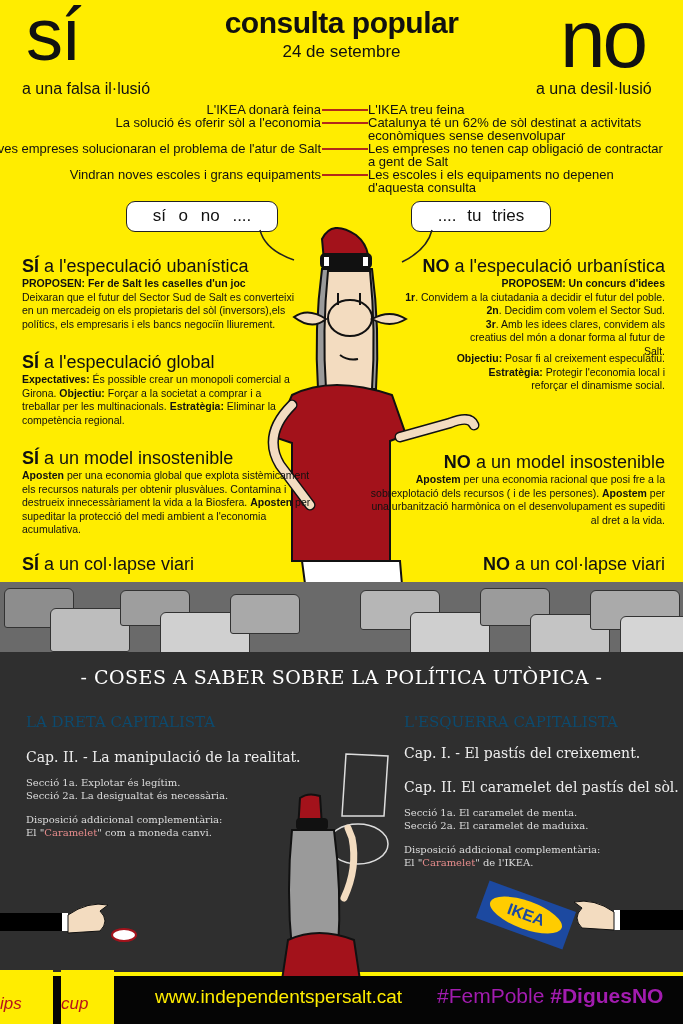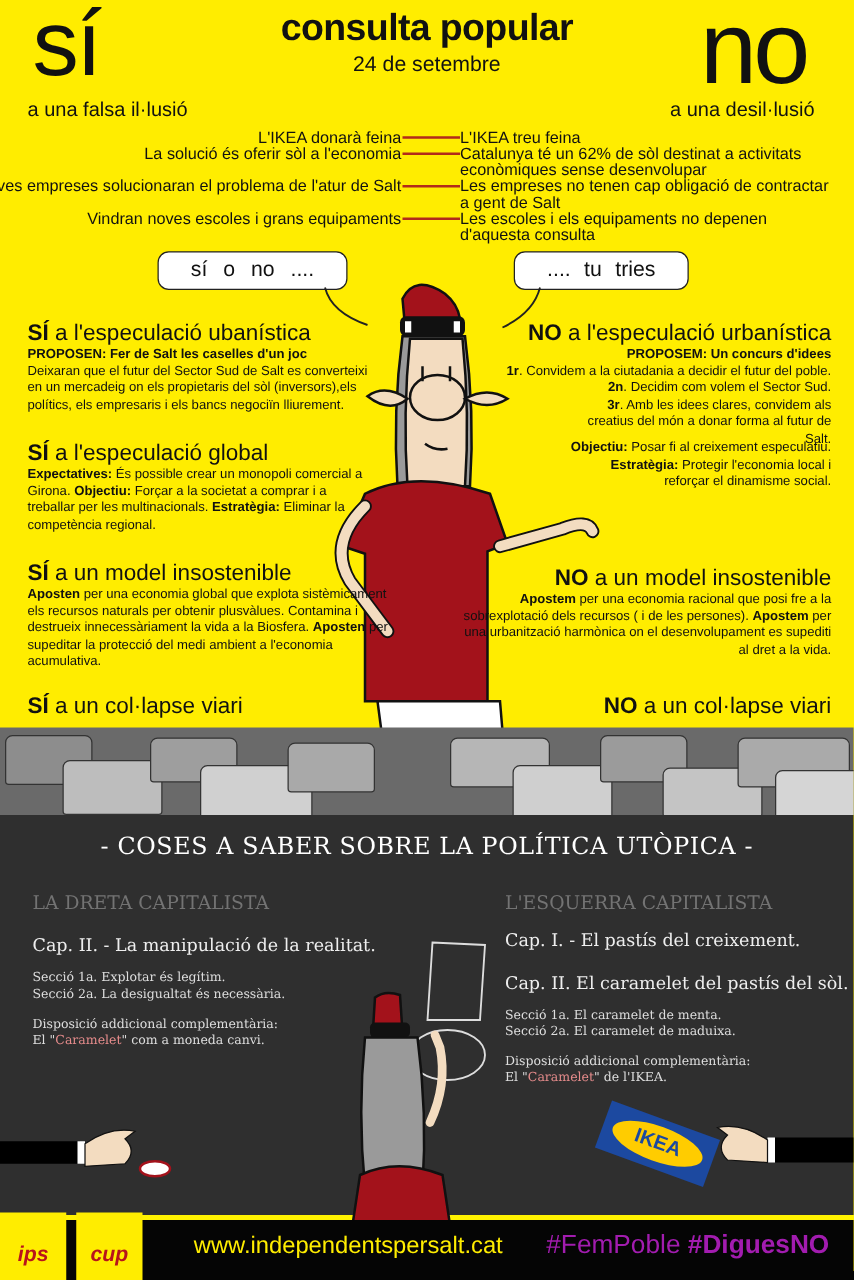"LA DRETA CAPITALISTA" .col-title { color: #737373 -> #0c4a6e }
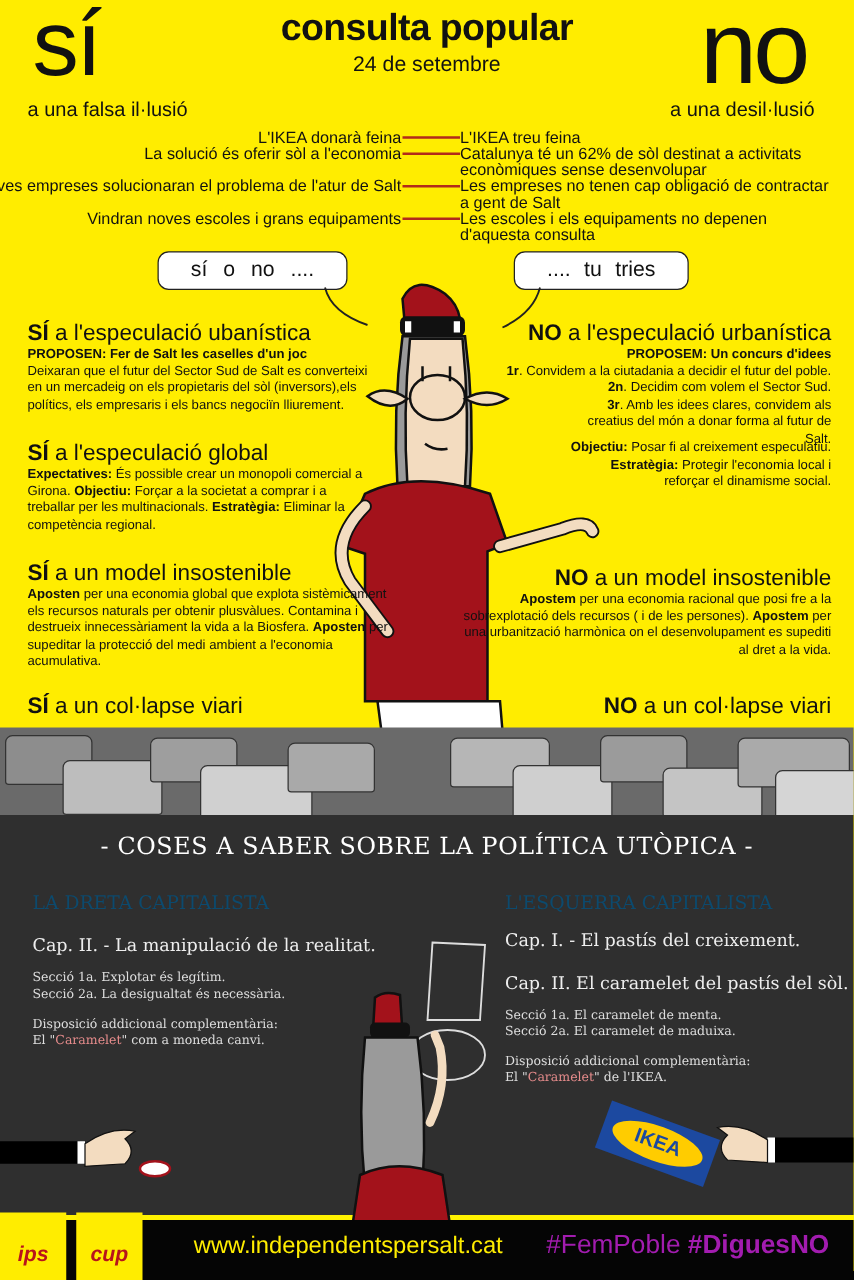"ips" .logo span { font-weight: 700 -> 400; text-align: center -> none }
